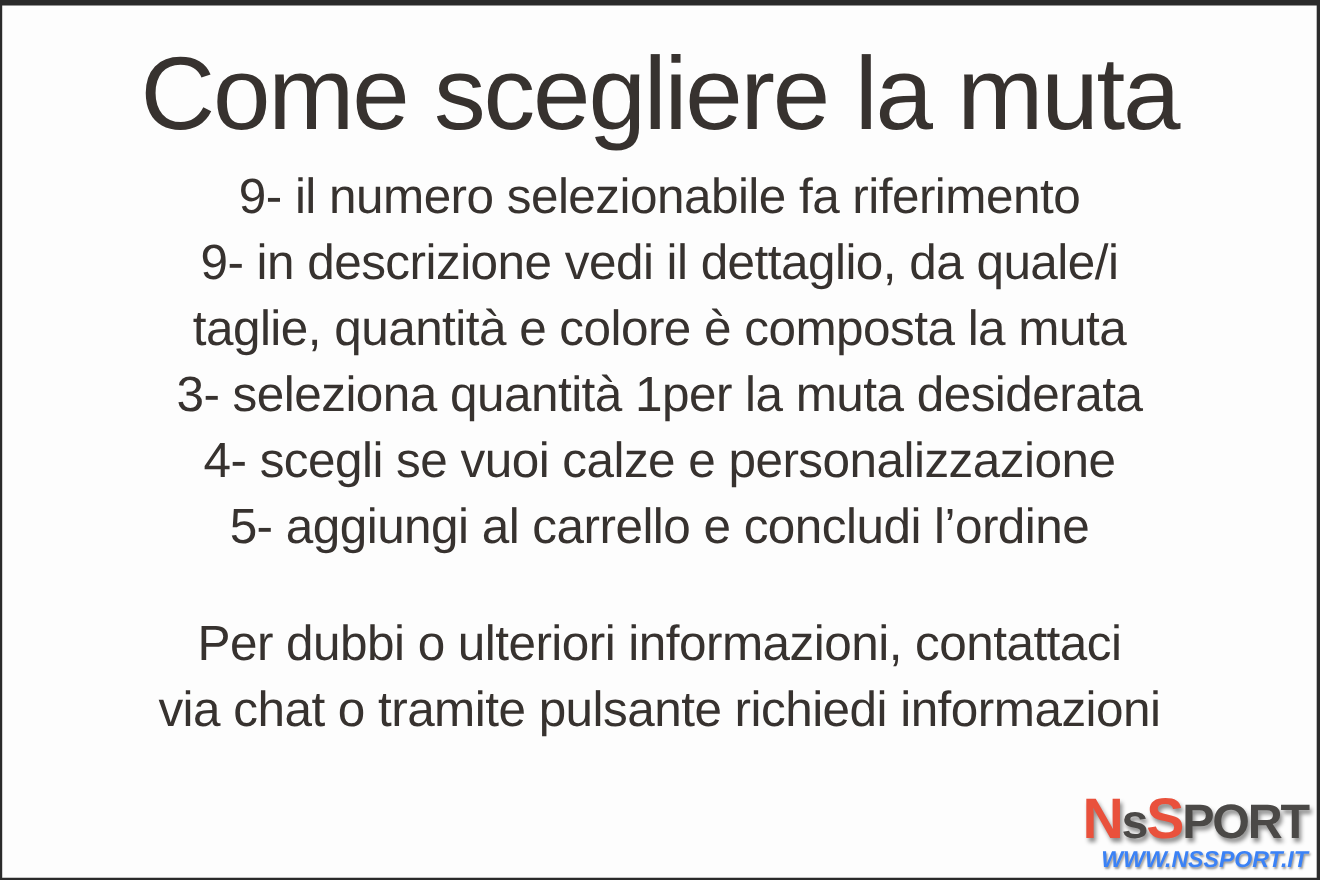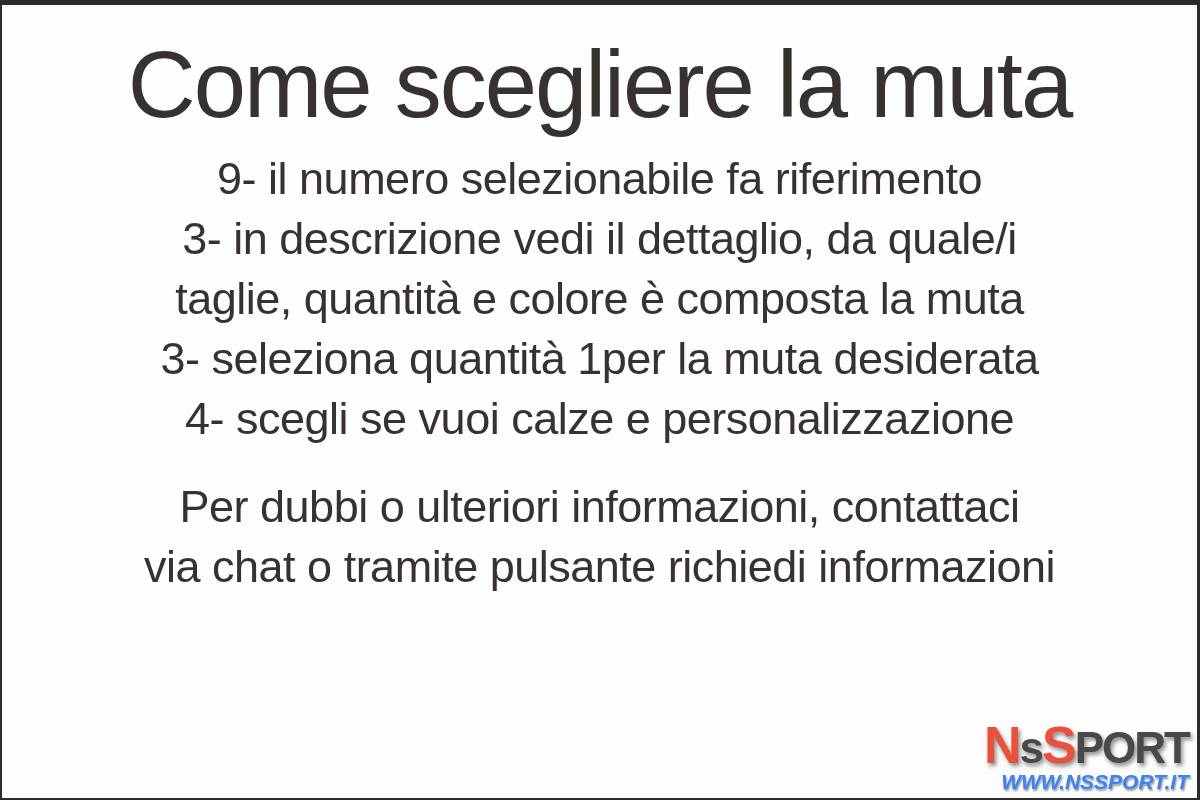"3- in descrizione vedi il" div.line { text: 3- -> 9- }
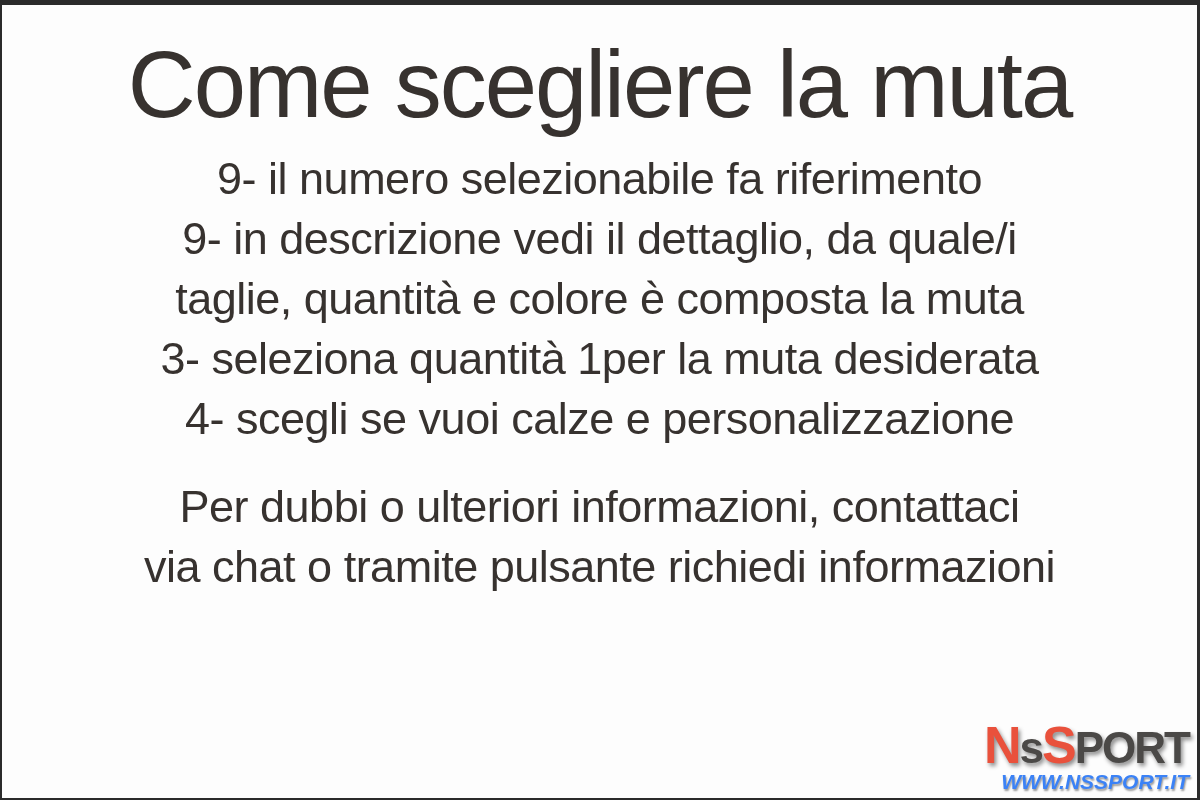"5- aggiungi al carrello e" div.line { html: none -> <div>5- aggiungi al carrello e concludi l’ordine</div> }
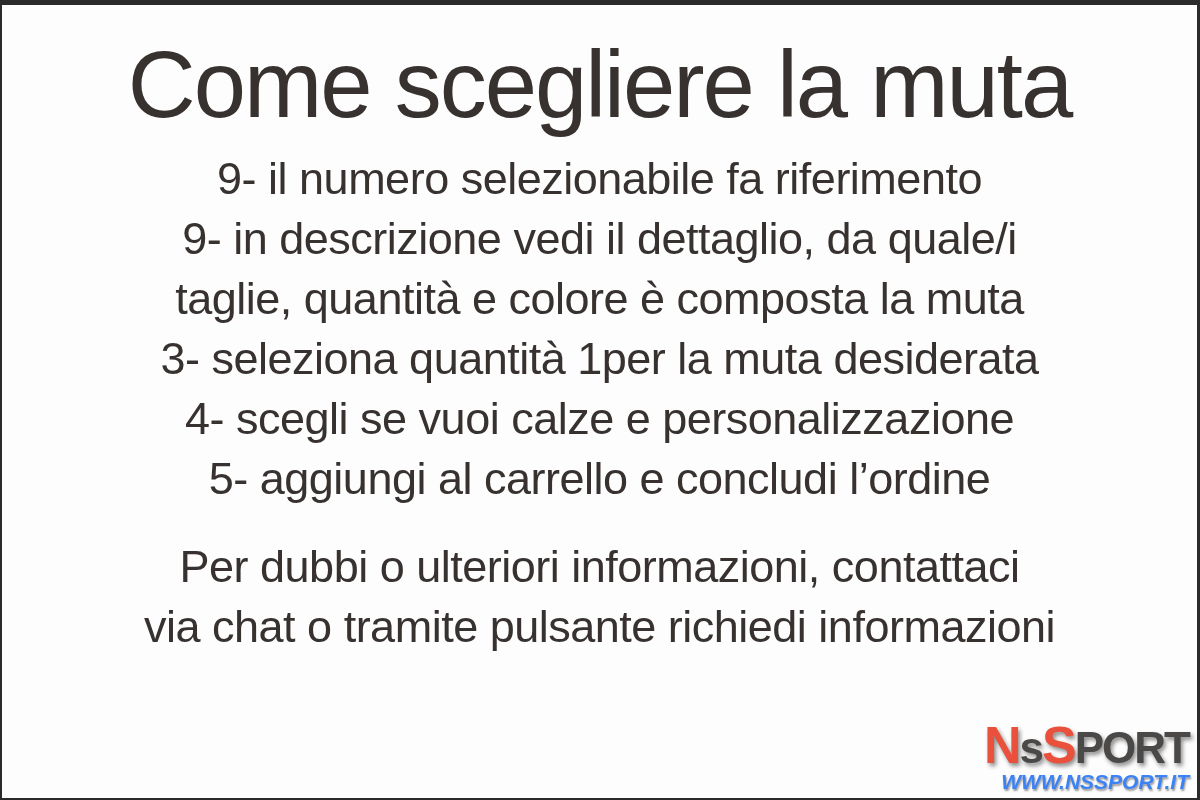"Per dubbi o ulteriori informazioni," .contact { margin-top: 28px -> 46px }
